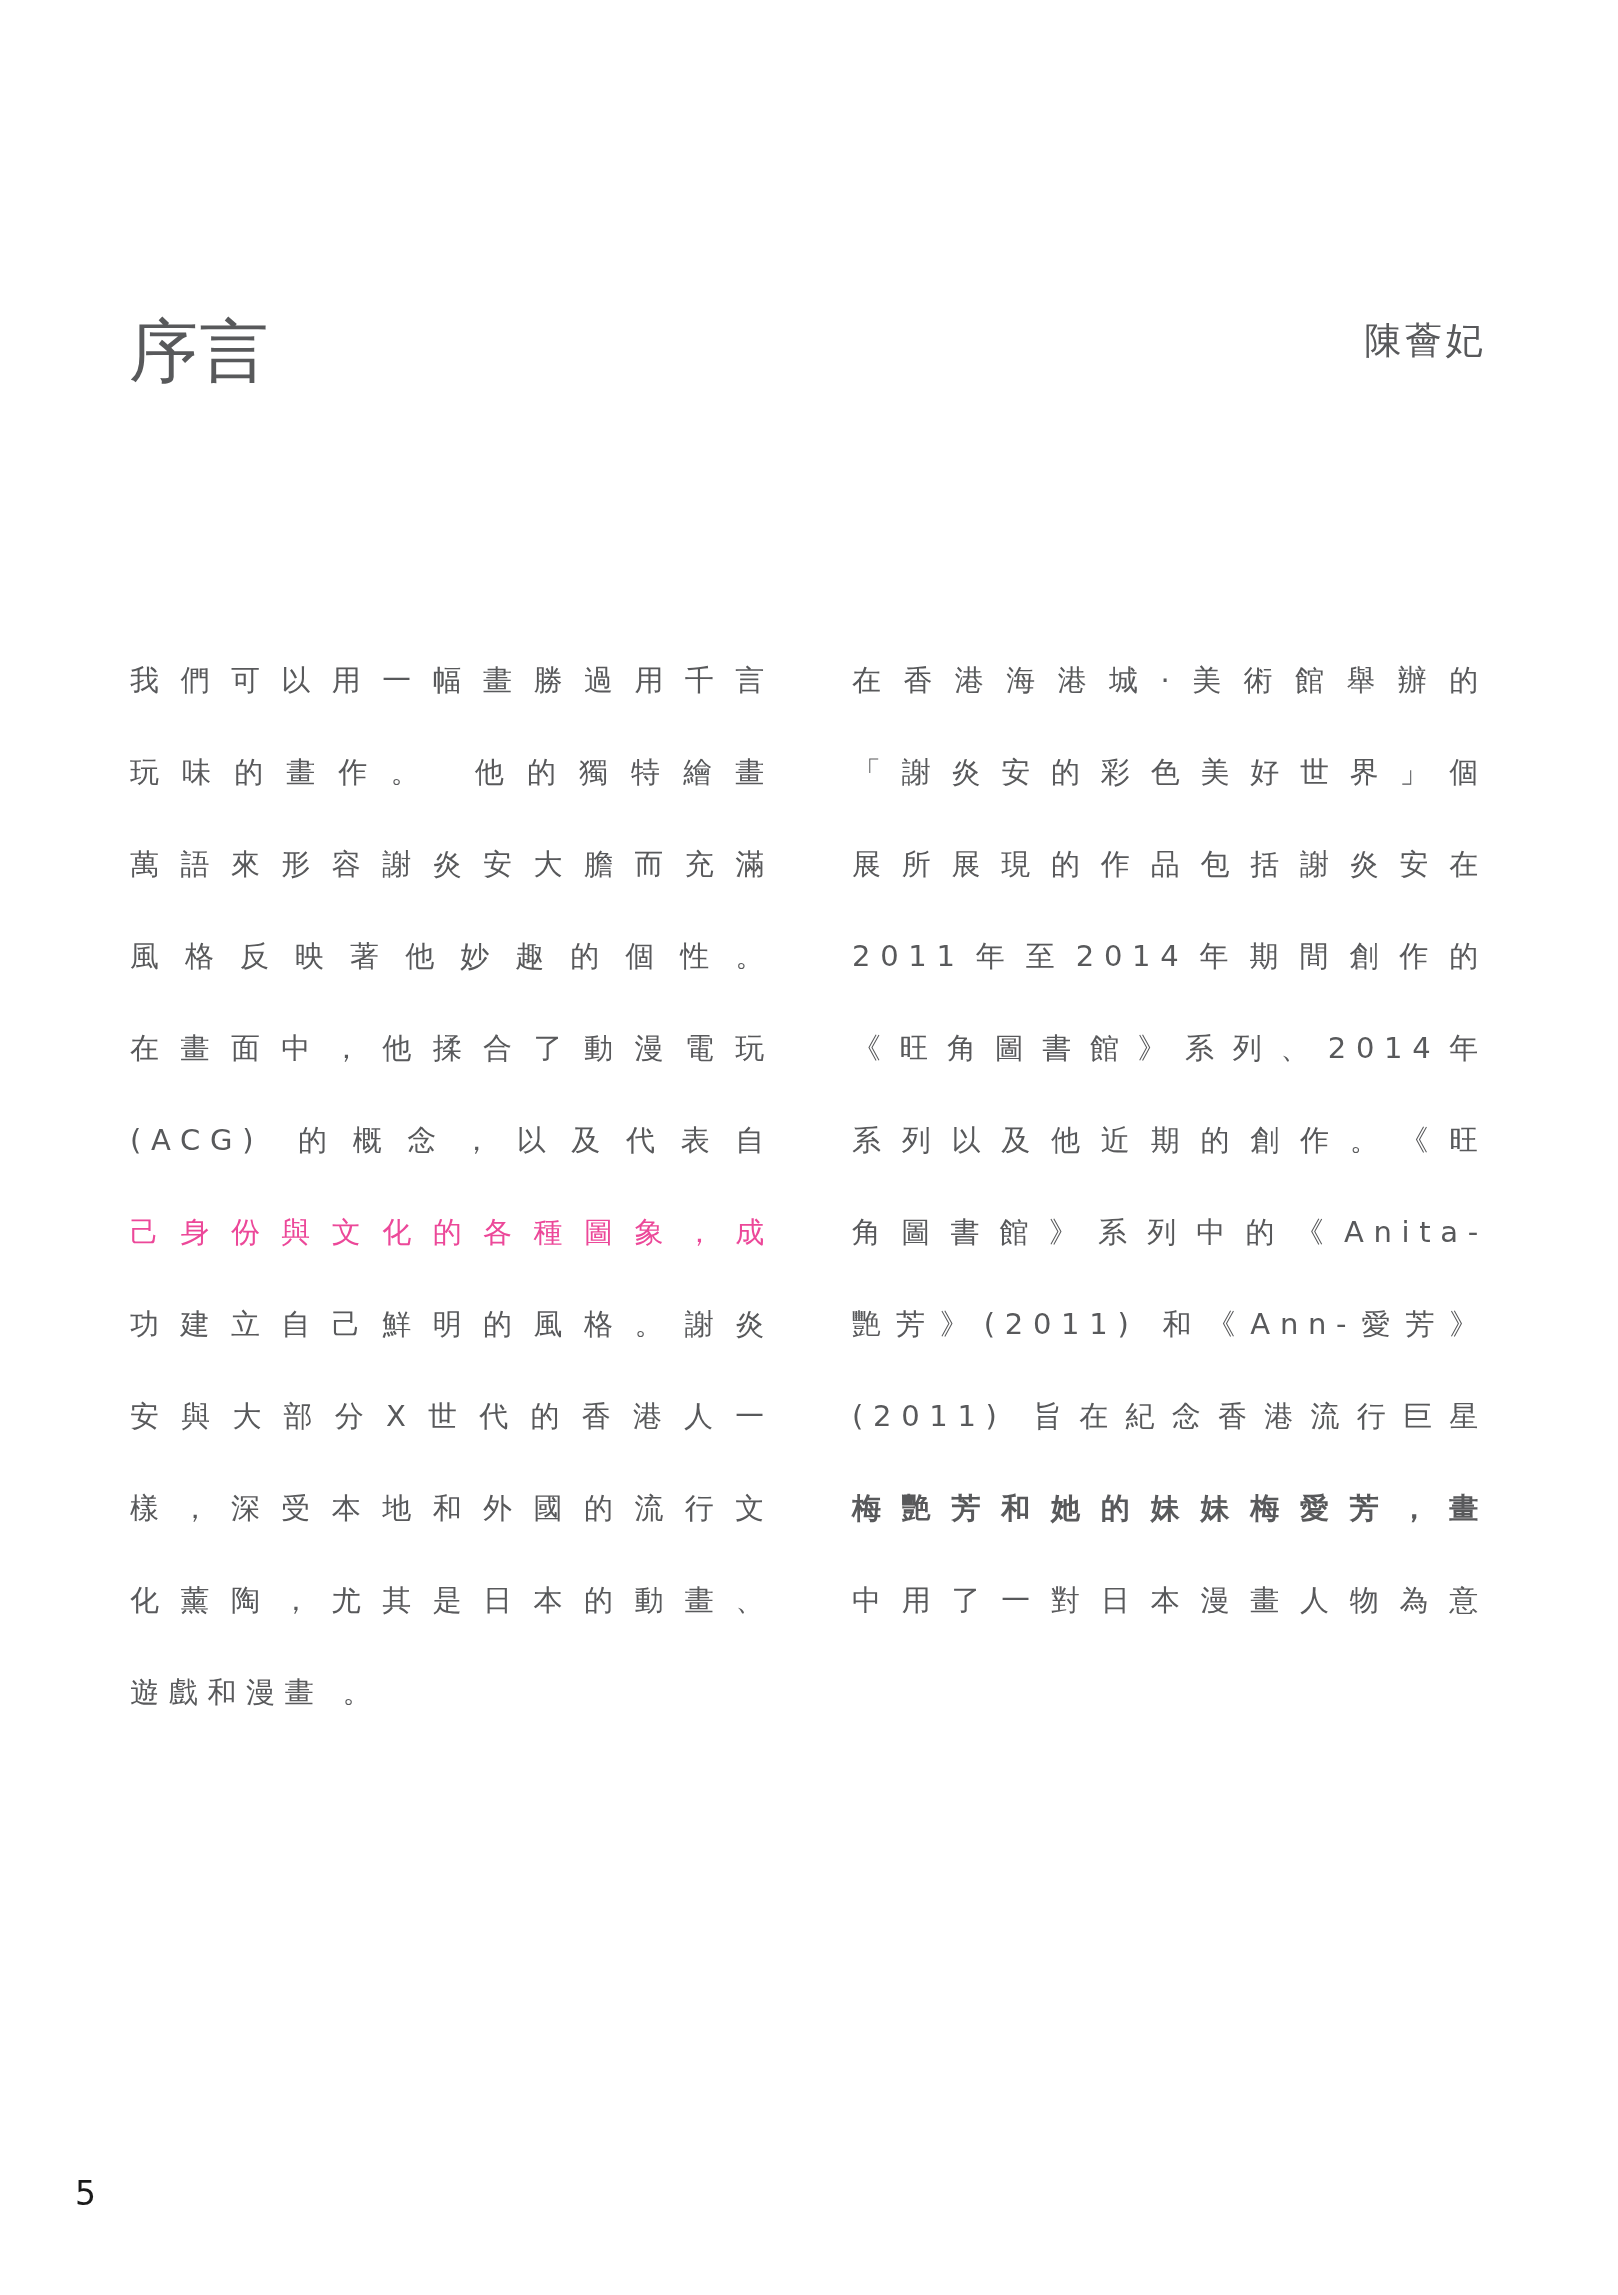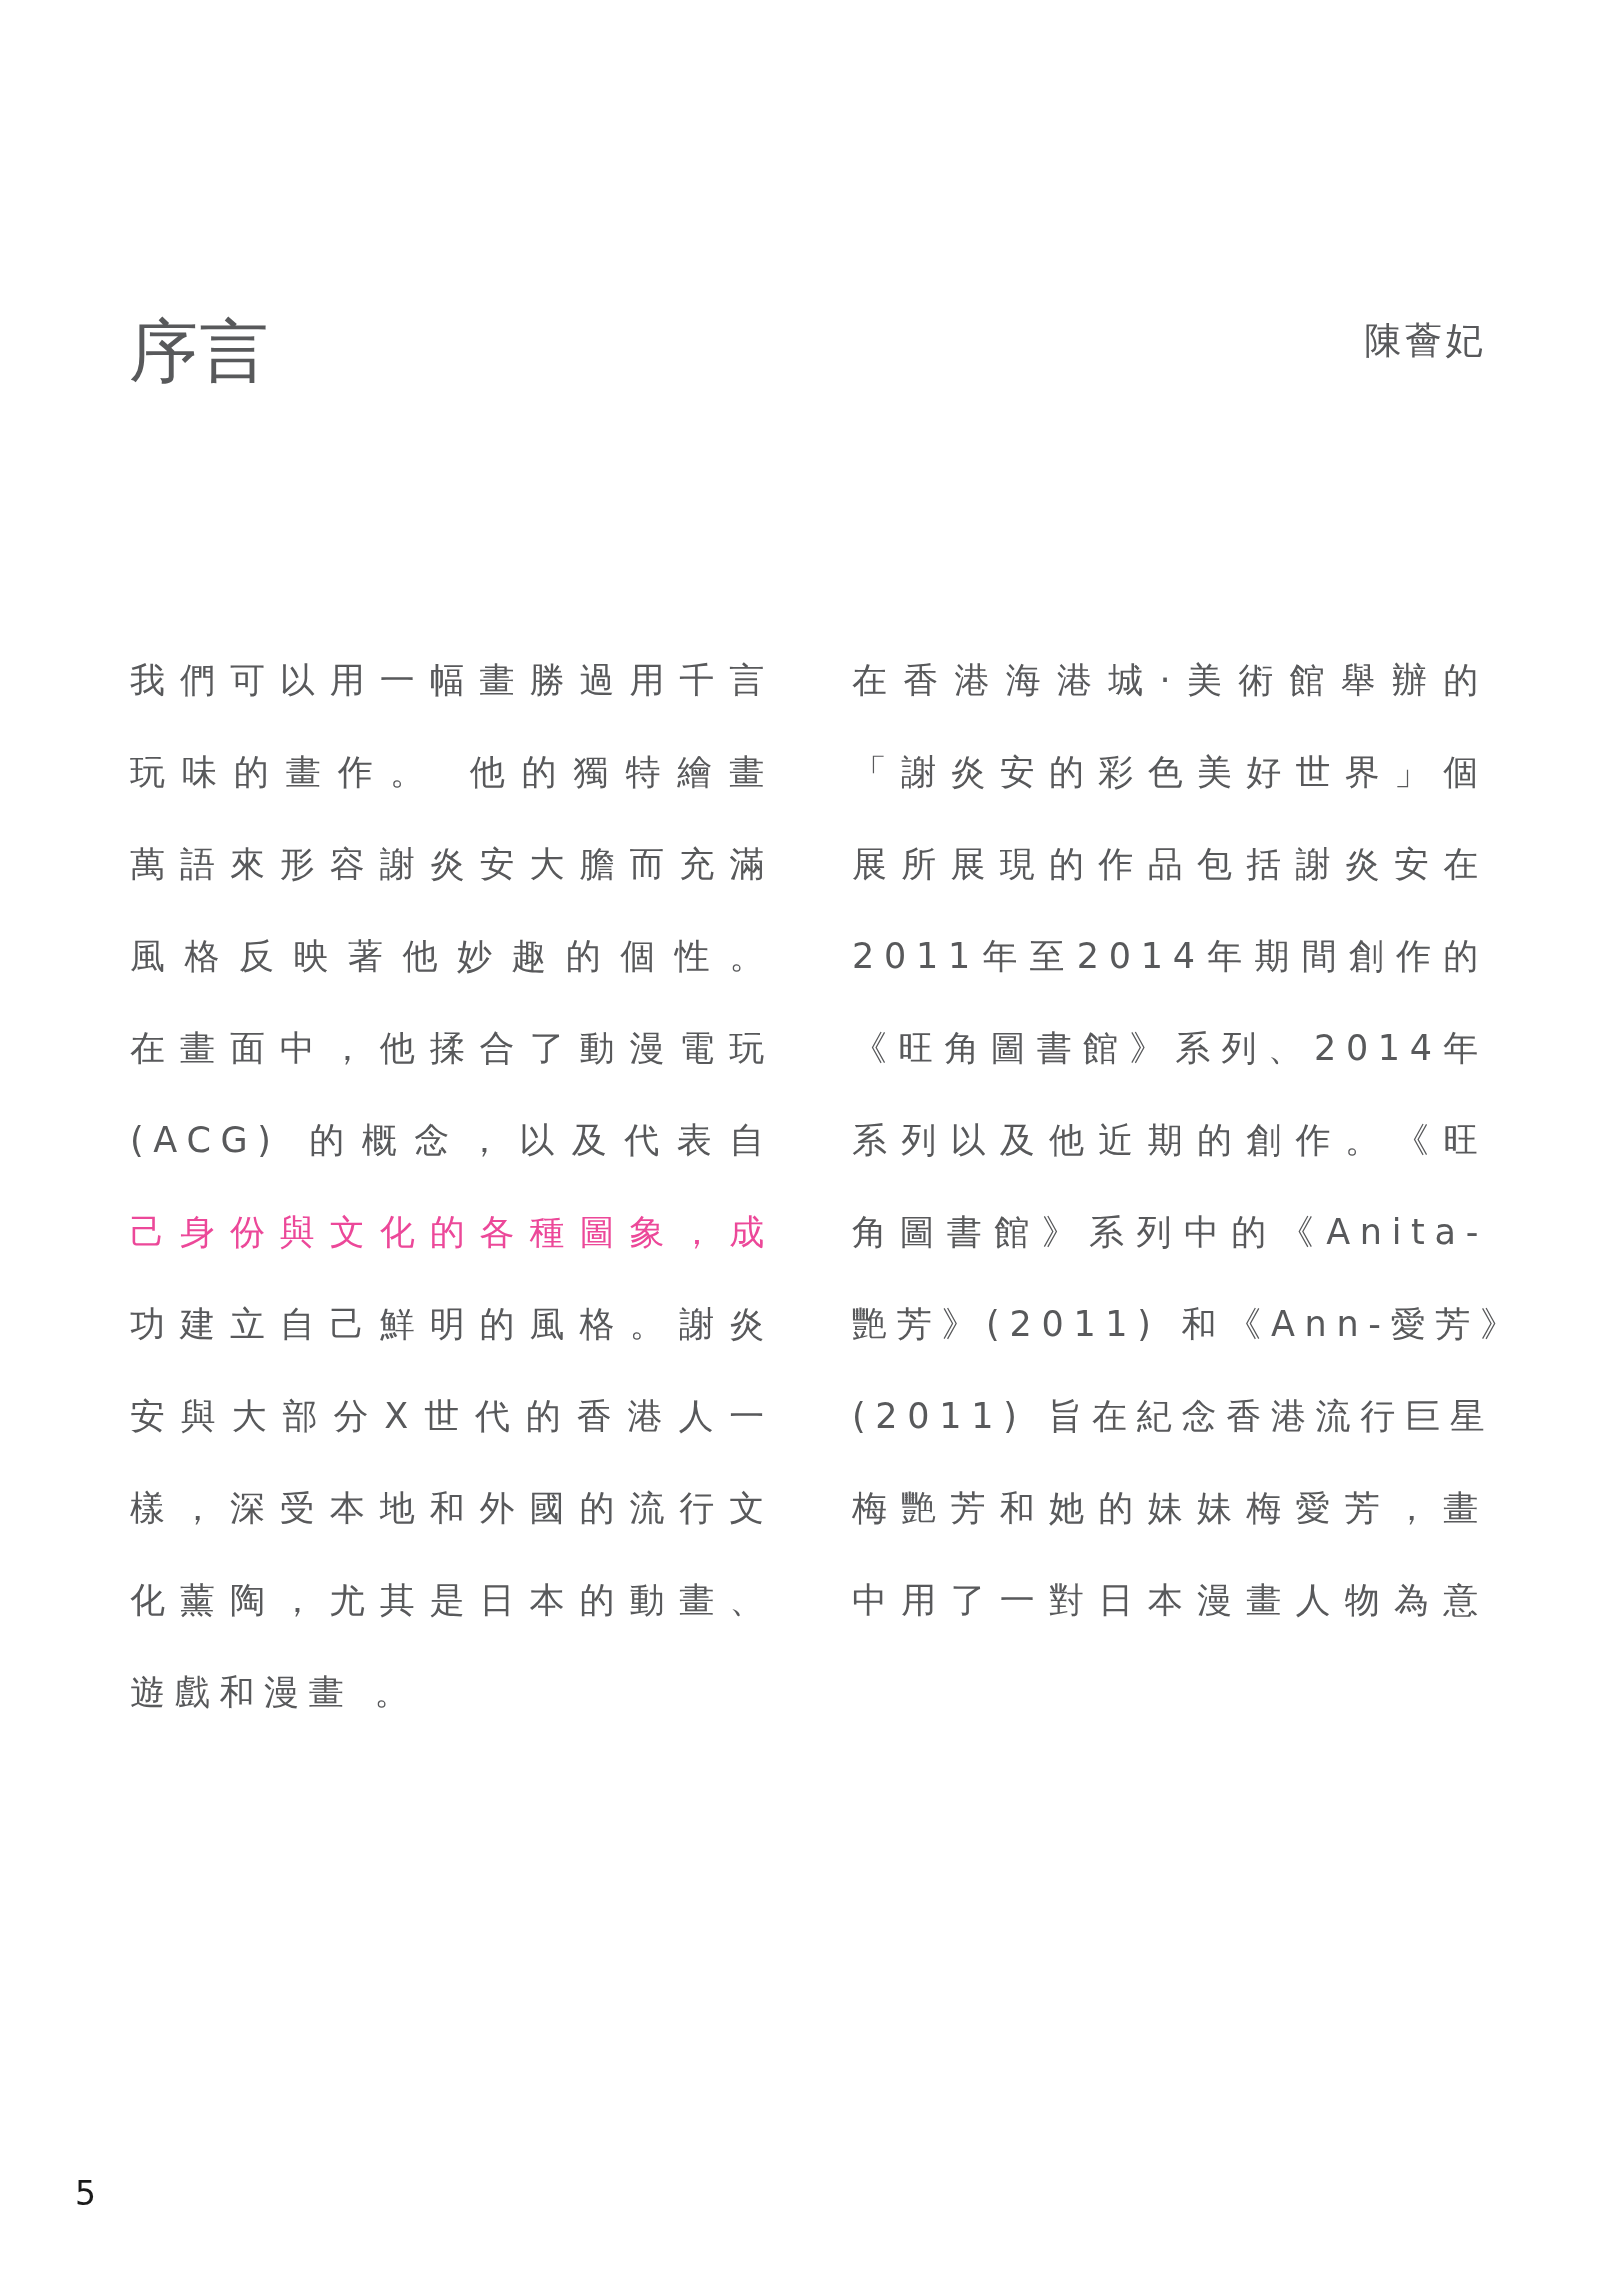"我們可以用一幅畫勝過用千言" .text-line { font-size: 35px -> 29px }
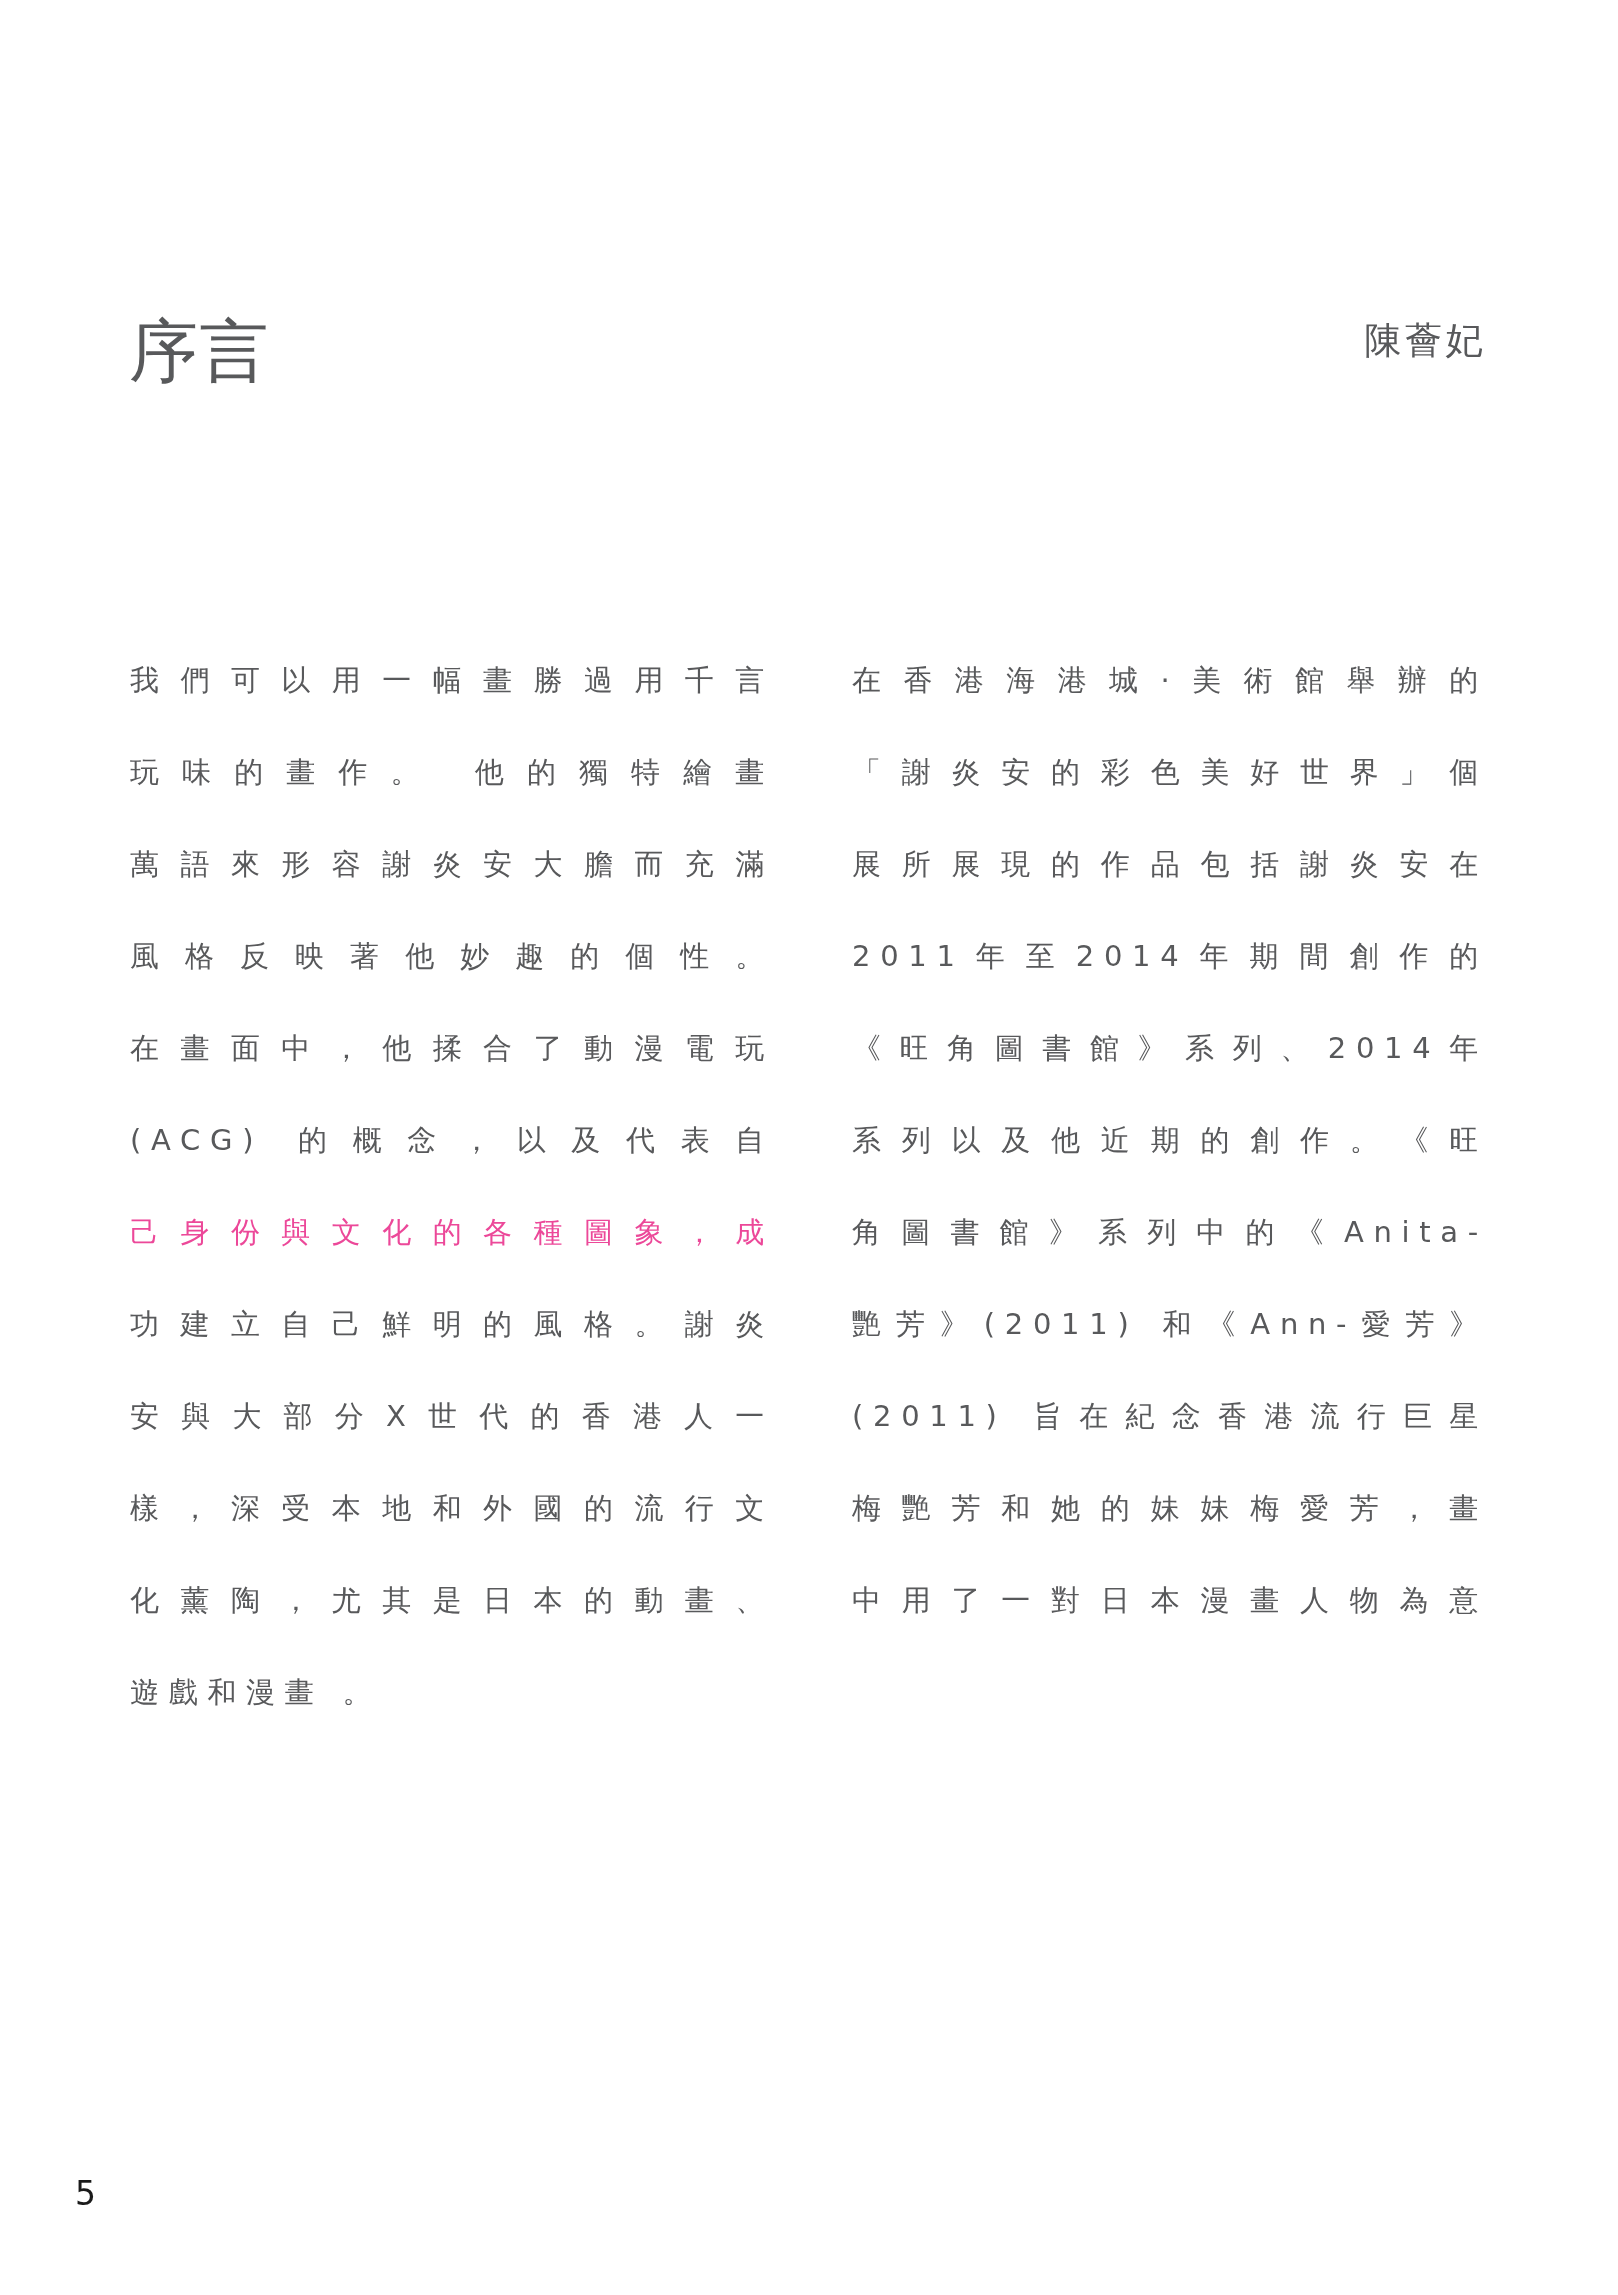"梅艷芳和她的妹妹梅愛芳，畫" div.text-line { font-weight: none -> bold }
